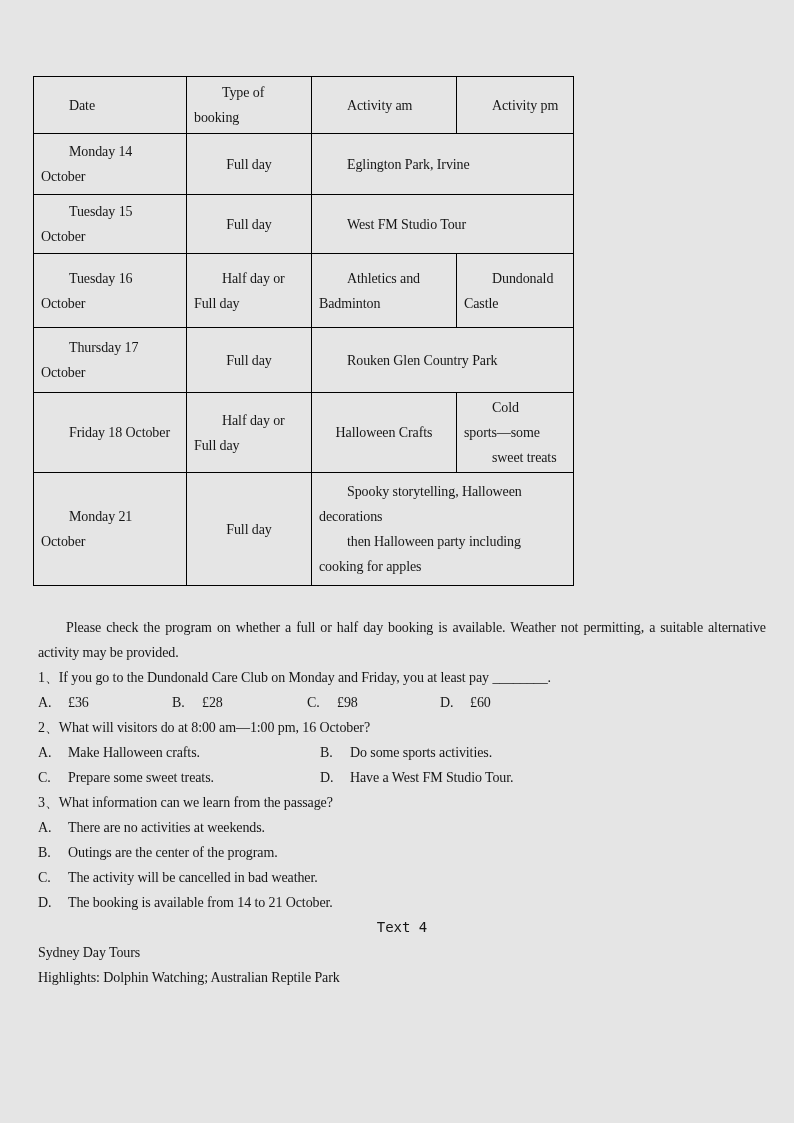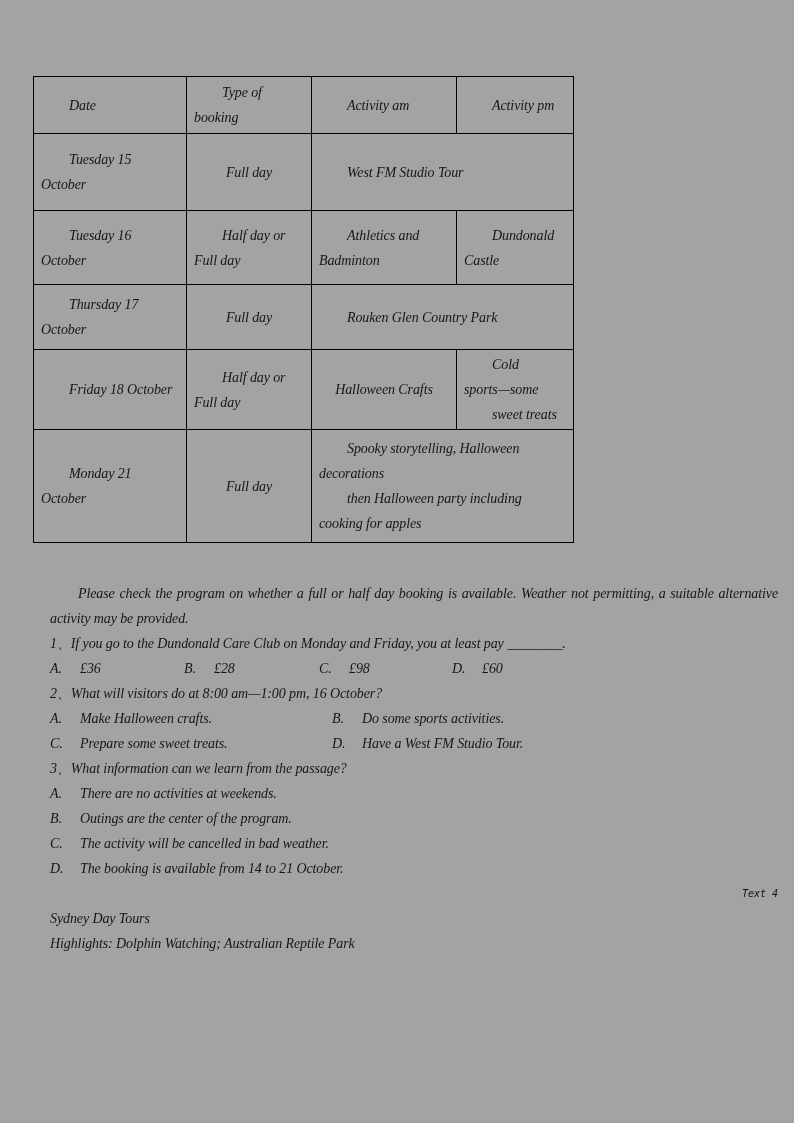"Date" .page { background: #a3a3a3 -> #e5e5e5; font-style: italic -> none }
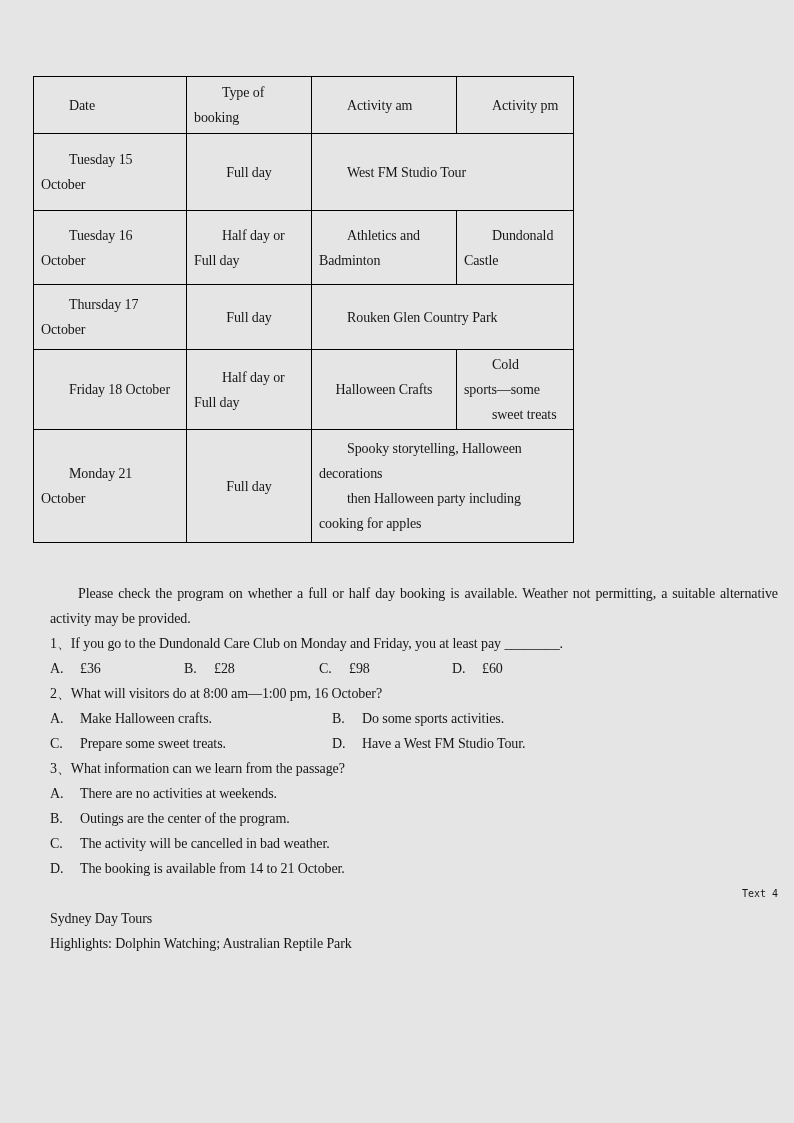"Monday 14" tr { html: none -> <tr> <td> <div>Monday 14</div> <div>October</div> </td> <td> <div>Full day</div> </td> <td> <div>Eglington Park, Irvine</div> </td> </tr> }
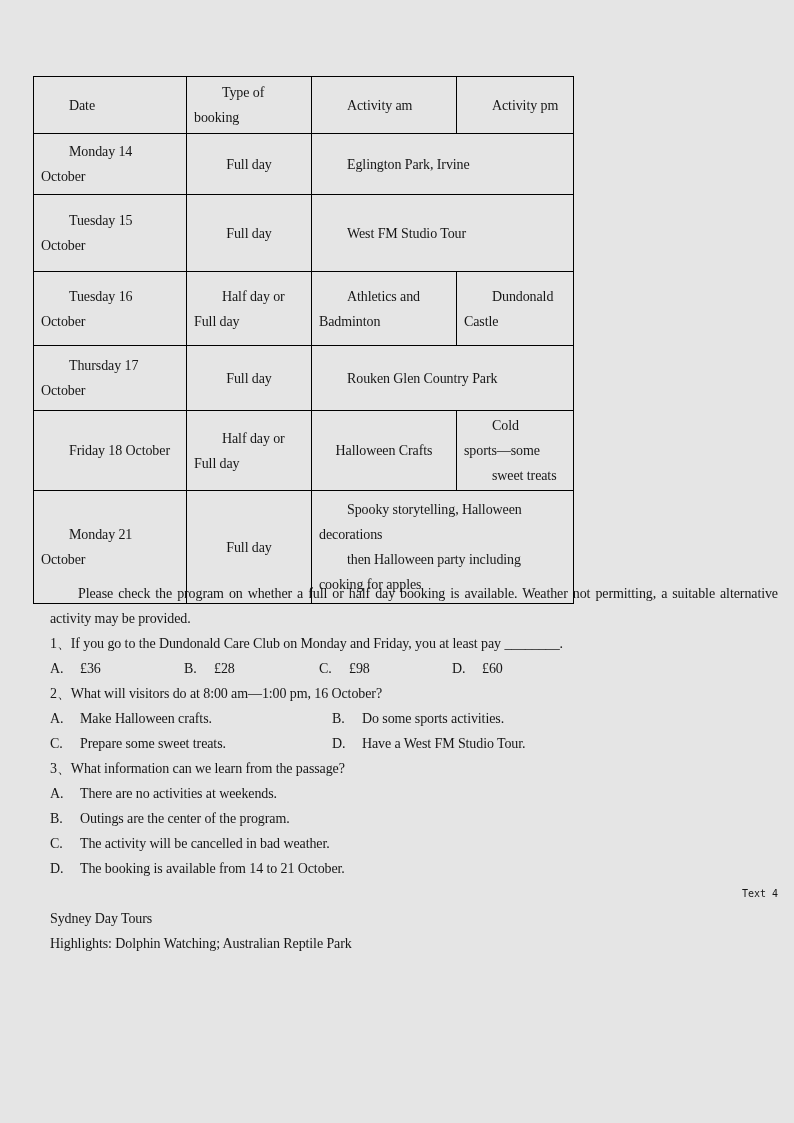"Tuesday 15" tr { height: 77px -> 59px }
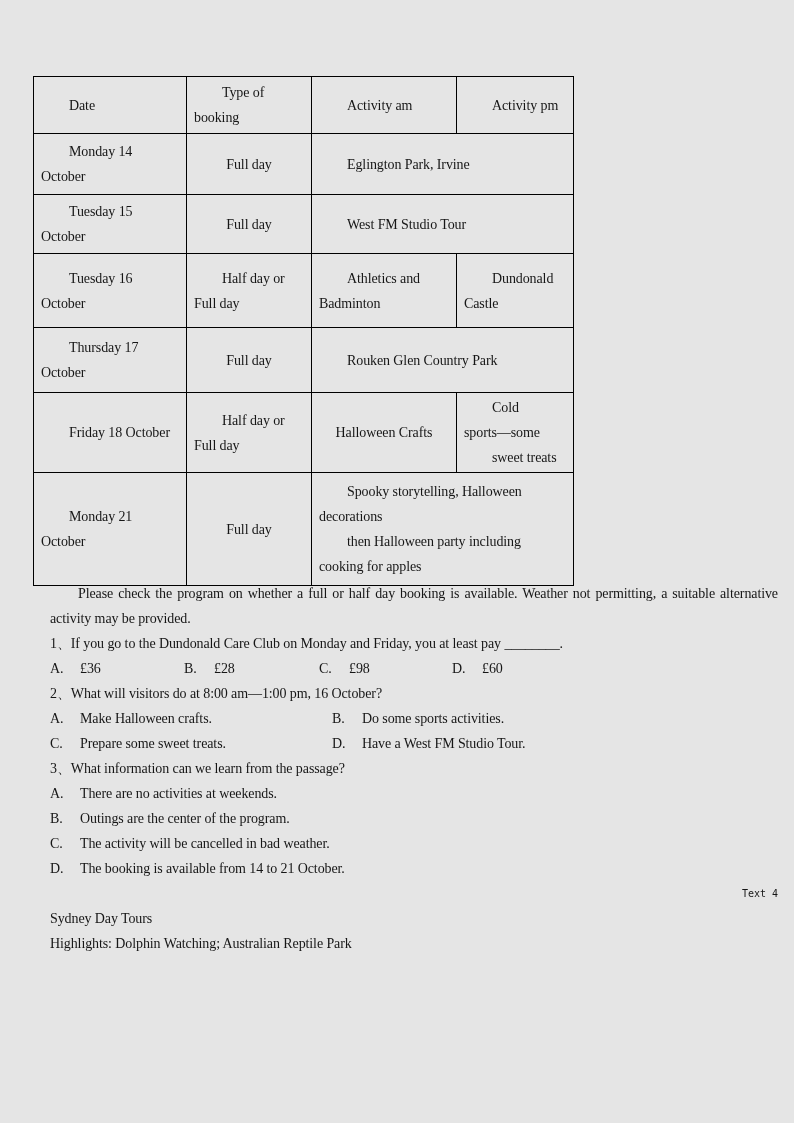"Please check the program on" .doc { margin-left: 12px -> none; top: 581px -> 615px }
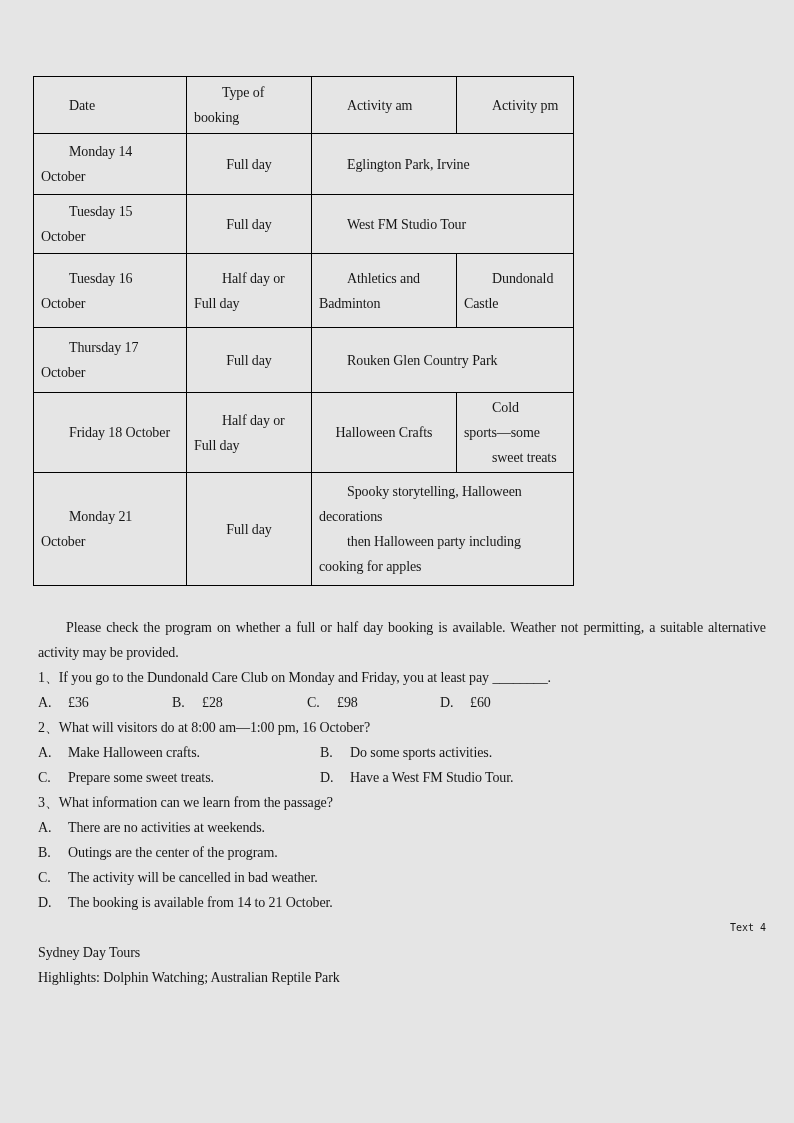"Text 4" .t4 { font-size: 10px -> 14px; text-align: right -> center }
